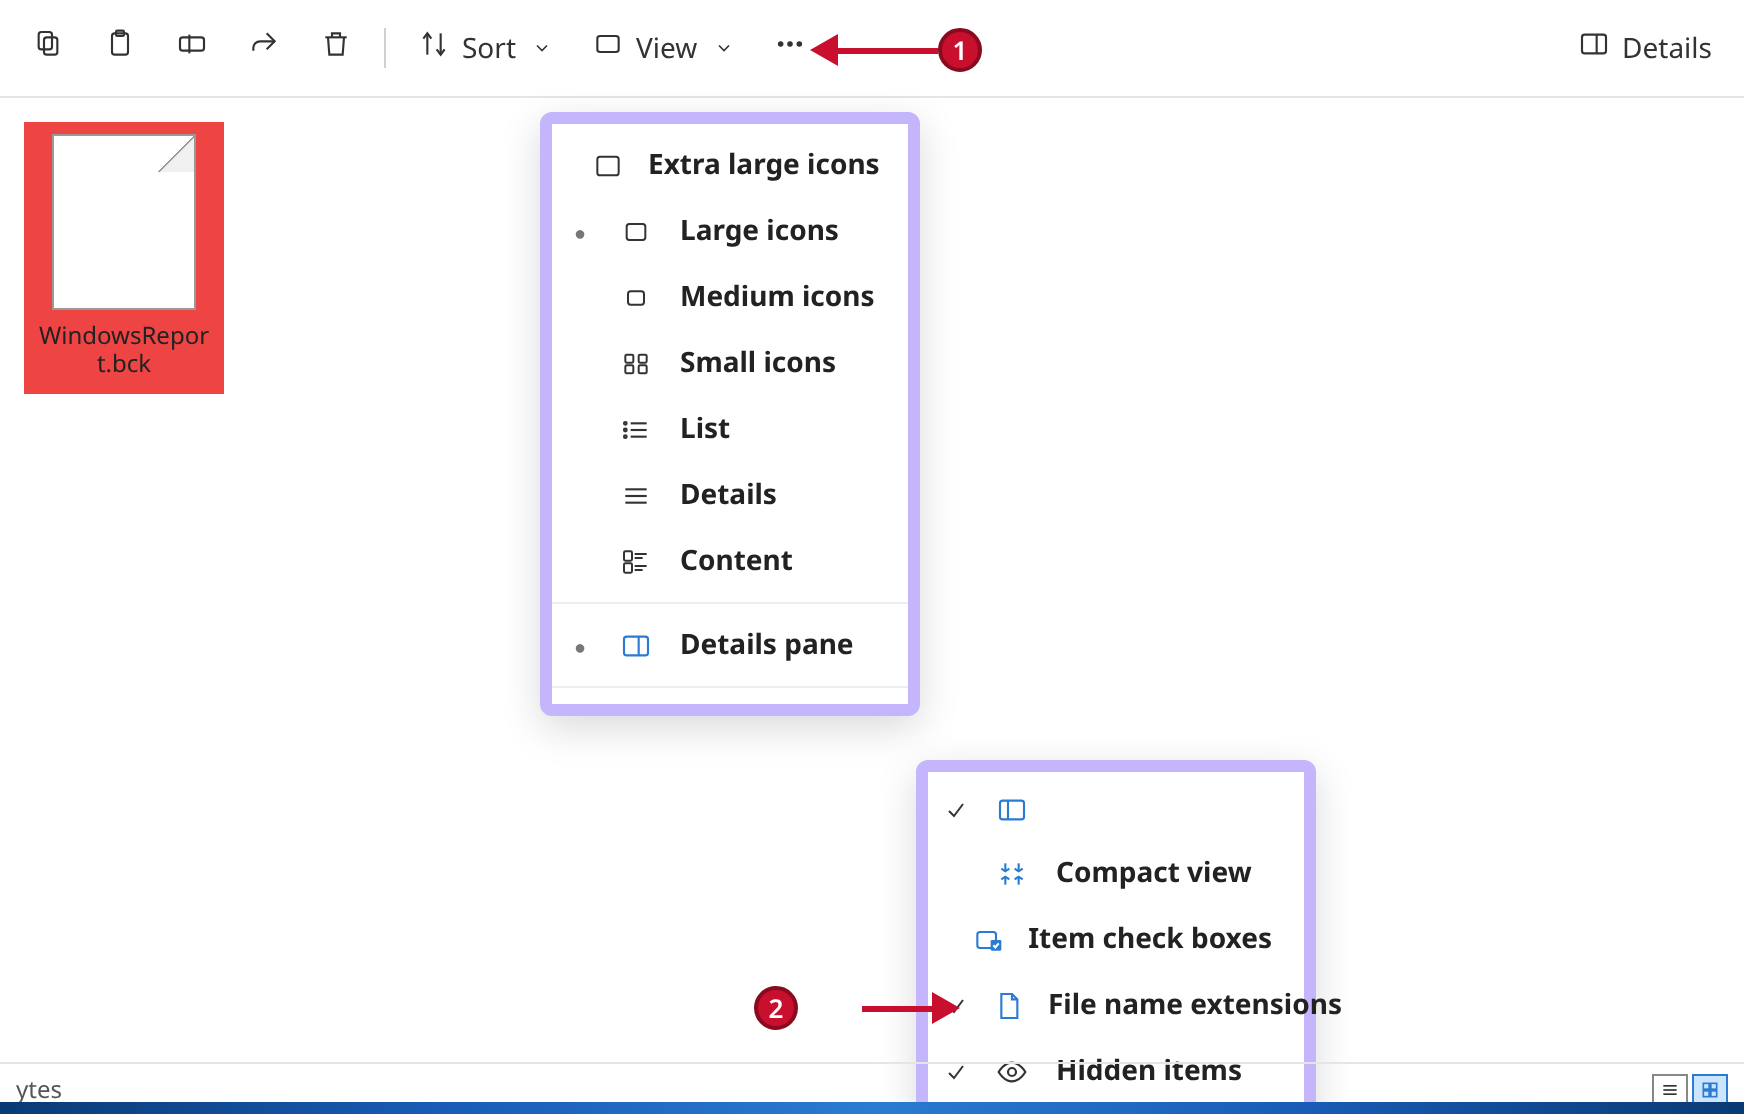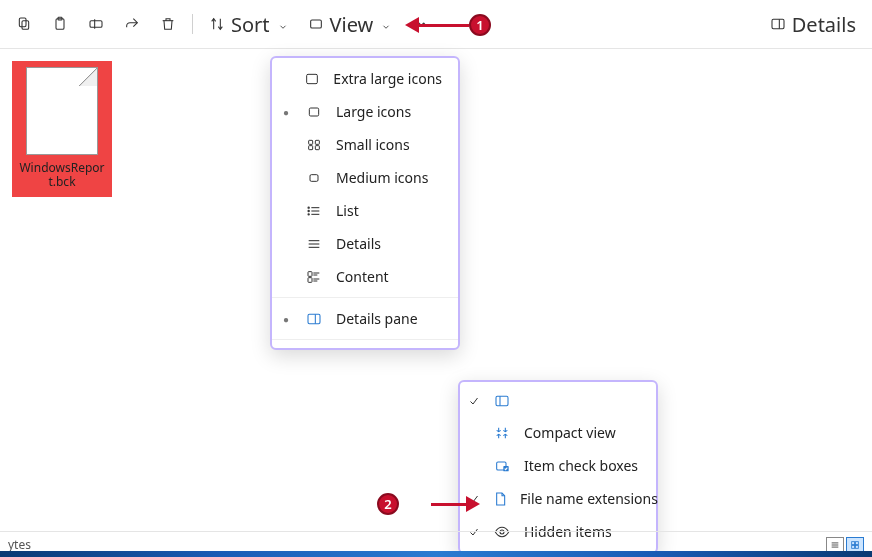"Sort" .tb-btn { font-size: 20px -> 14px }
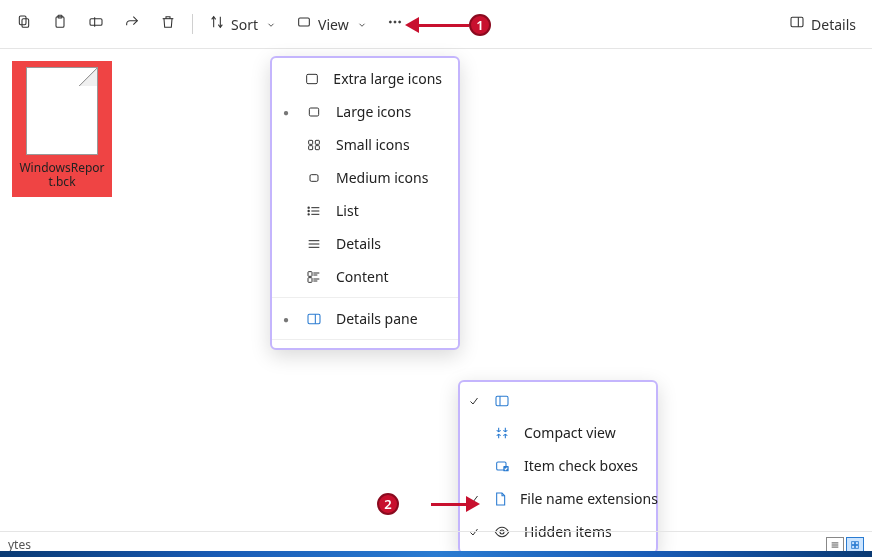"Extra large icons" .menu { border: 2px solid #c4b5fd -> 6px solid #c4b5fd; font-weight: none -> bold }
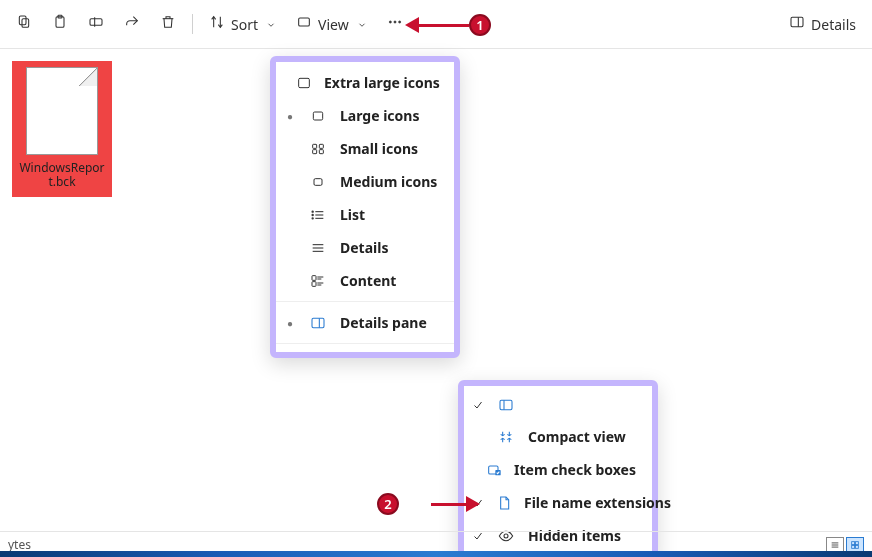"Small icons" div.menu-item { order: before "Medium icons" -> after "Medium icons" }
